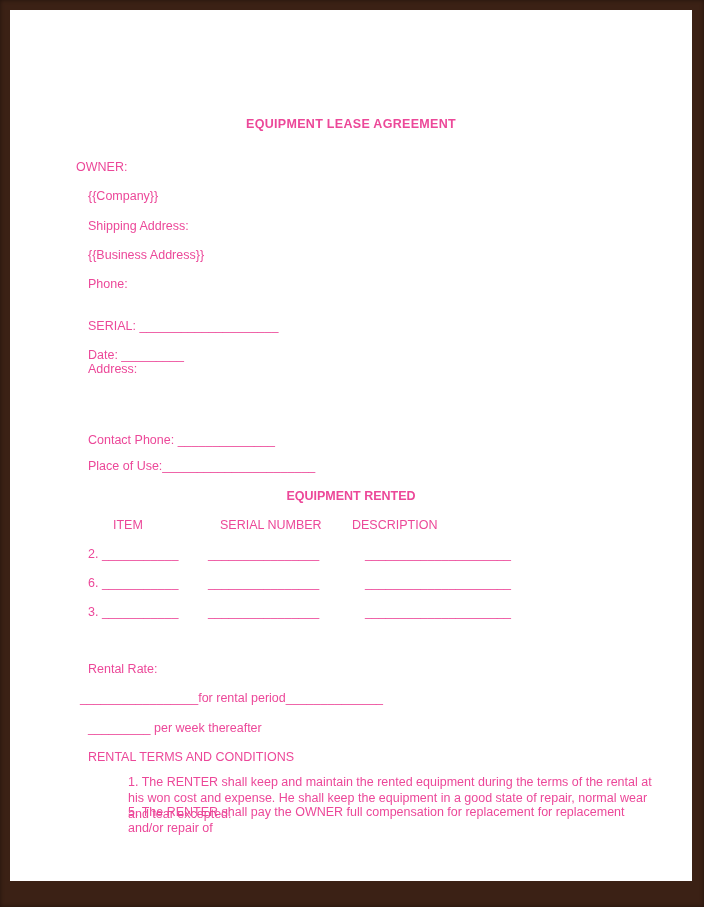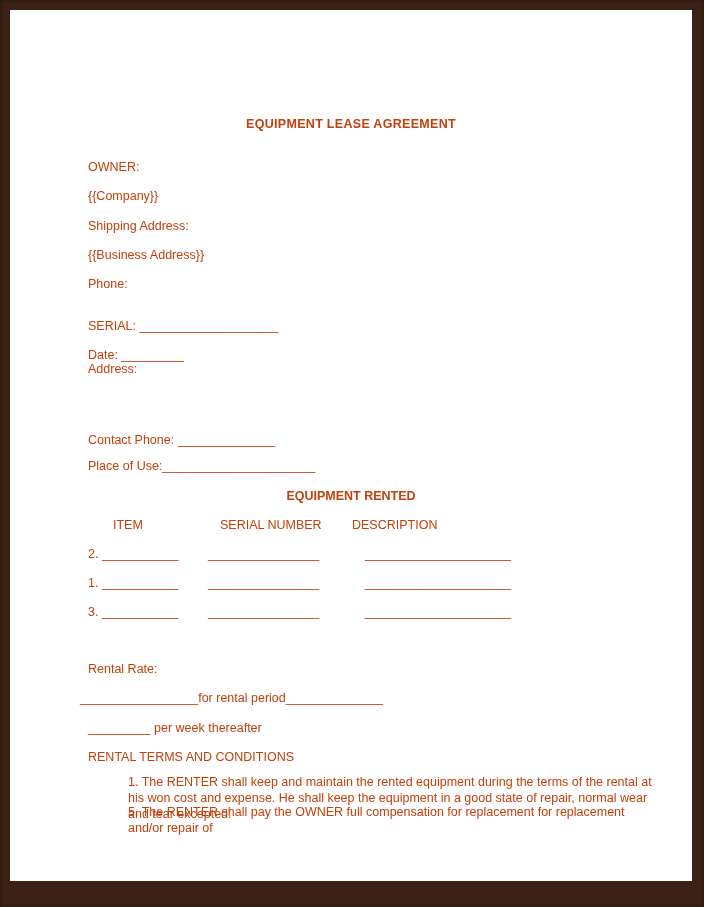"EQUIPMENT LEASE AGREEMENT" .page { color: #c2410c -> #ec4899 }
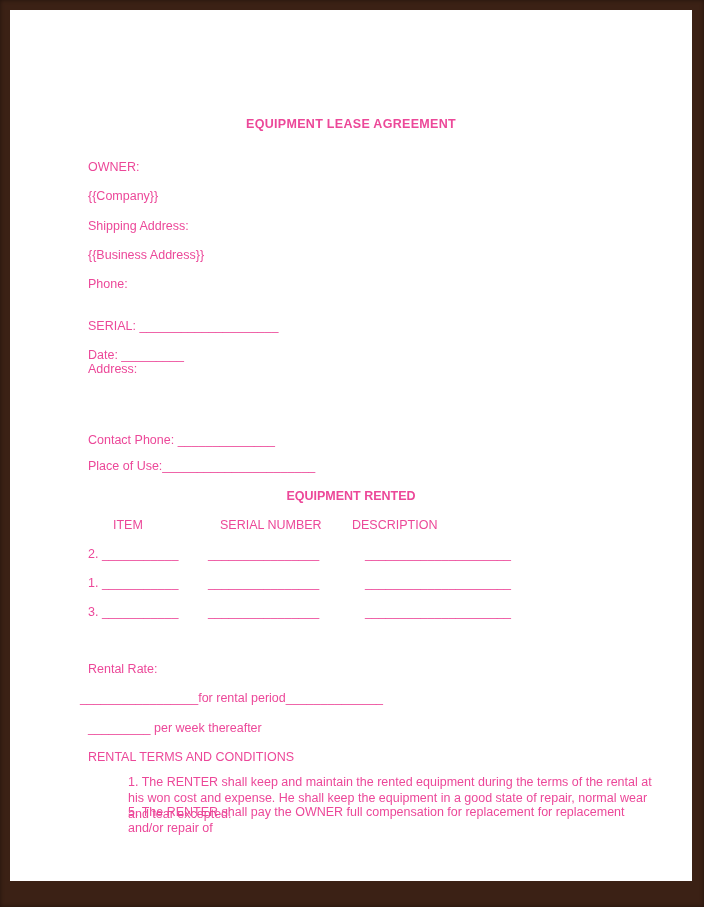"OWNER:" div.abs { left: 78px -> 66px }
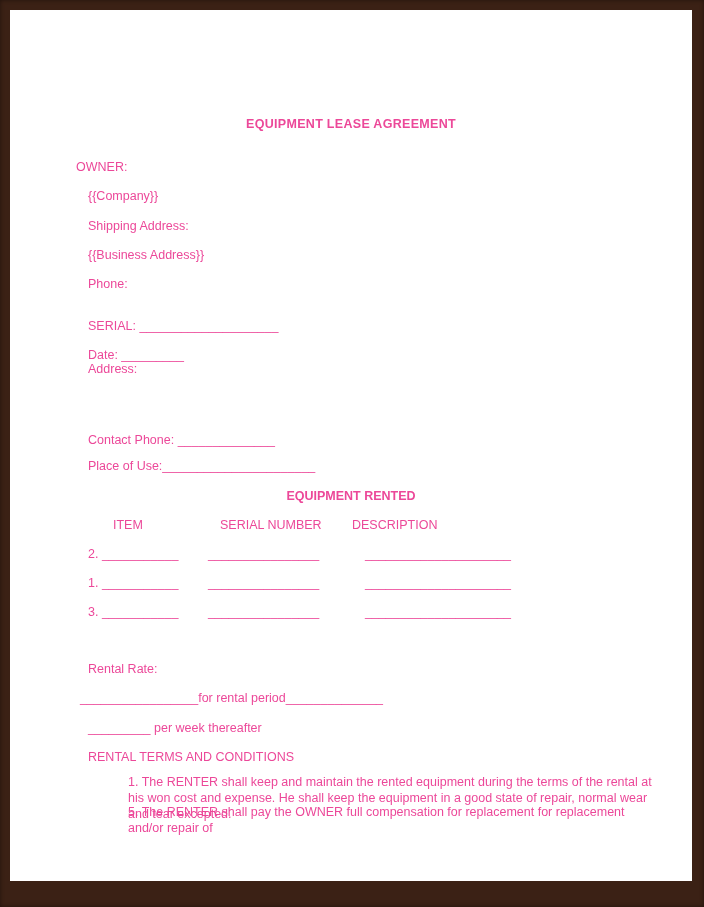"1. ___________" div.abs { text: 1 -> 6 }
